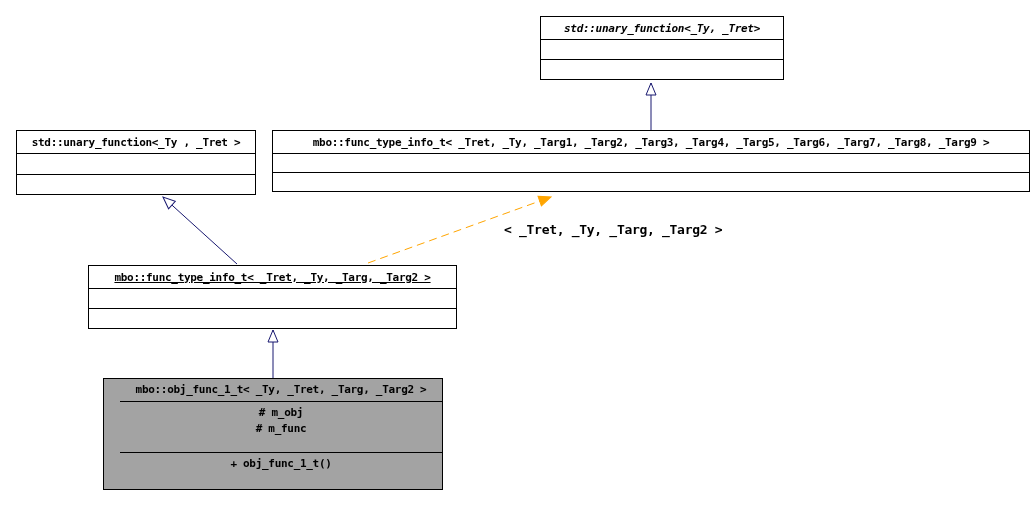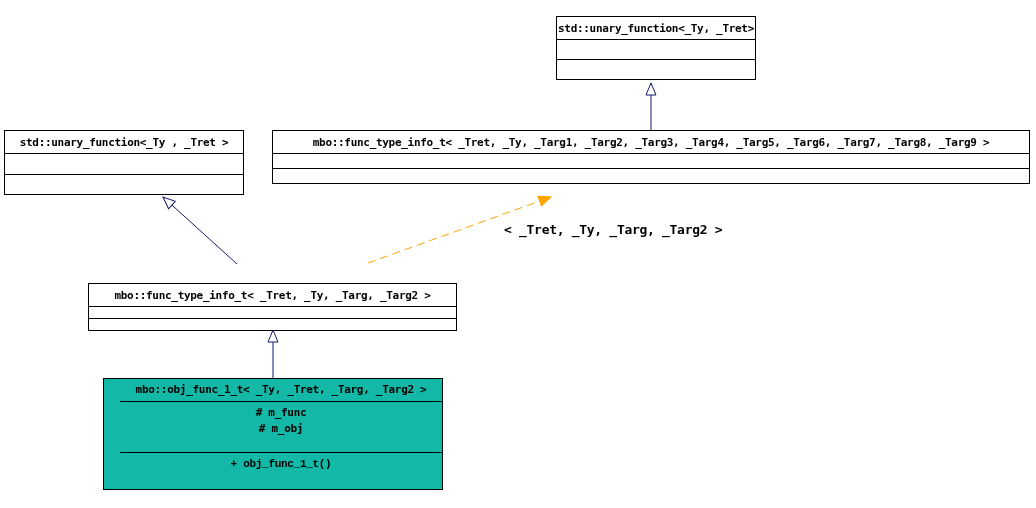"std::unary_function<_Ty, _Tret>" div.uml-node { font-style: none -> italic; left: 556px -> 540px; width: 200px -> 244px }
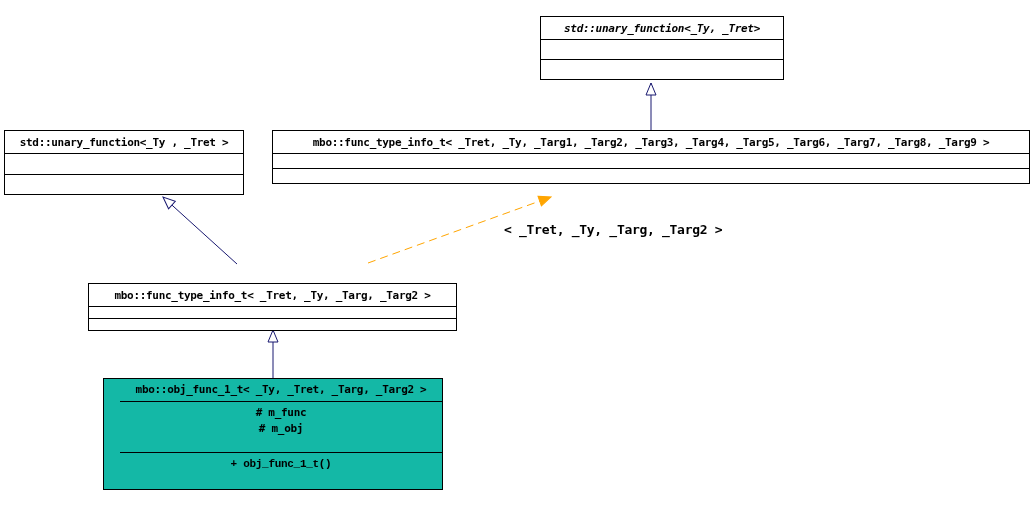"std::unary_function<_Ty , _Tret >" div.uml-node { left: 4px -> 16px }
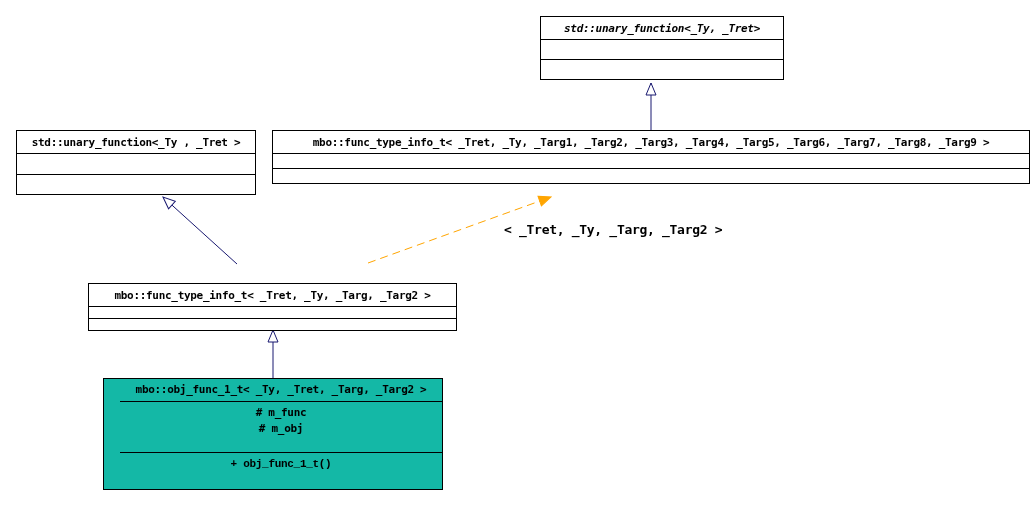"mbo::func_type_info_t< _Tret, _Ty, _Targ1," div.uml-node { height: 54px -> 62px }
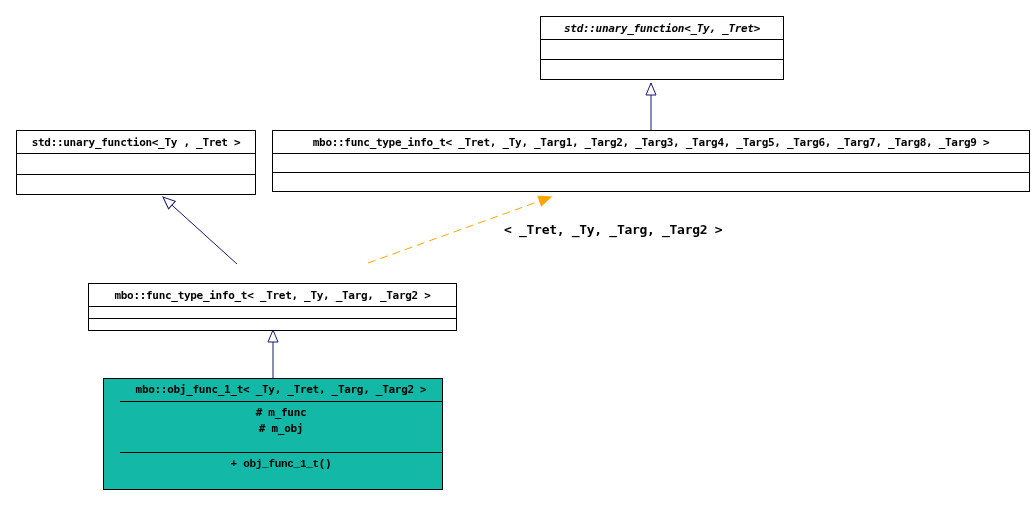"mbo::func_type_info_t< _Tret, _Ty, _Targ, _Targ2" div.uml-node { height: 48px -> 64px; text-decoration: none -> underline; top: 283px -> 265px }
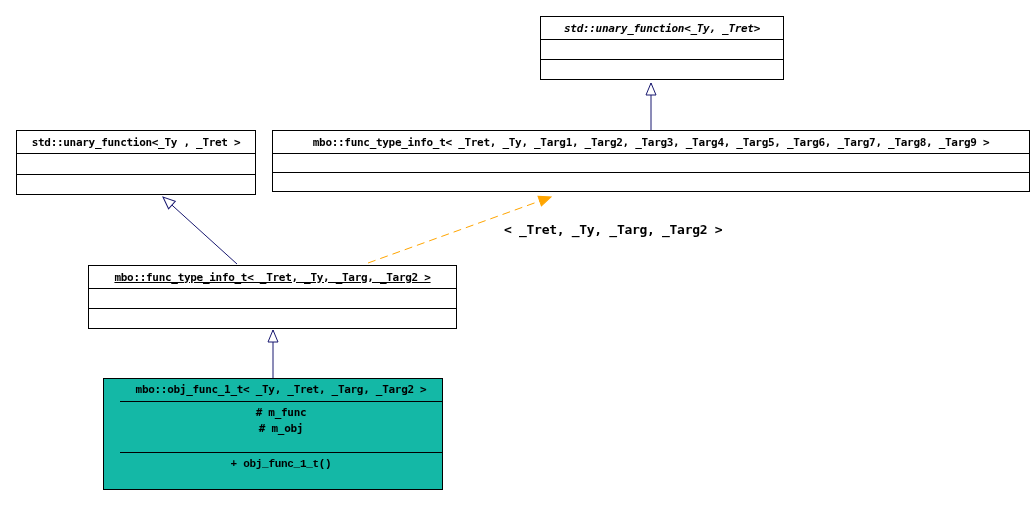"mbo::obj_func_1_t< _Ty, _Tret, _Targ," .uml-node.highlight { background: #14b8a6 -> #a3a3a3 }
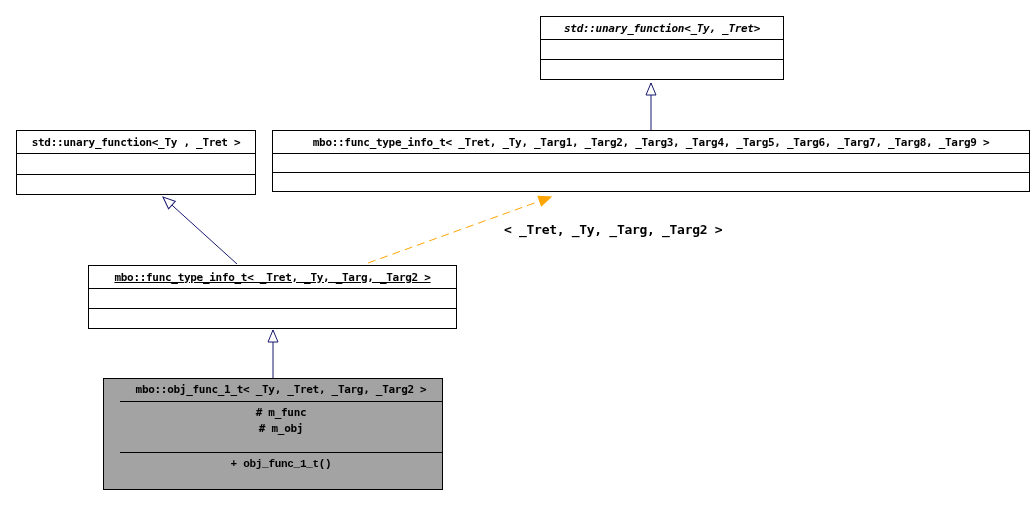"# m_func" div.member-line { order: before "# m_obj" -> after "# m_obj" }
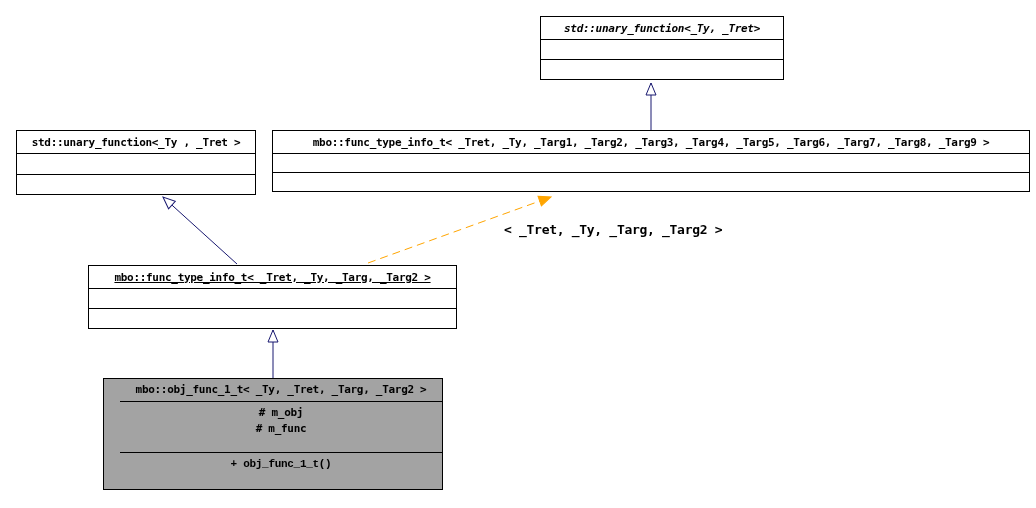"+ obj_func_1_t()" div.uml-members { font-family: Liberation Mono, monospace -> none }
